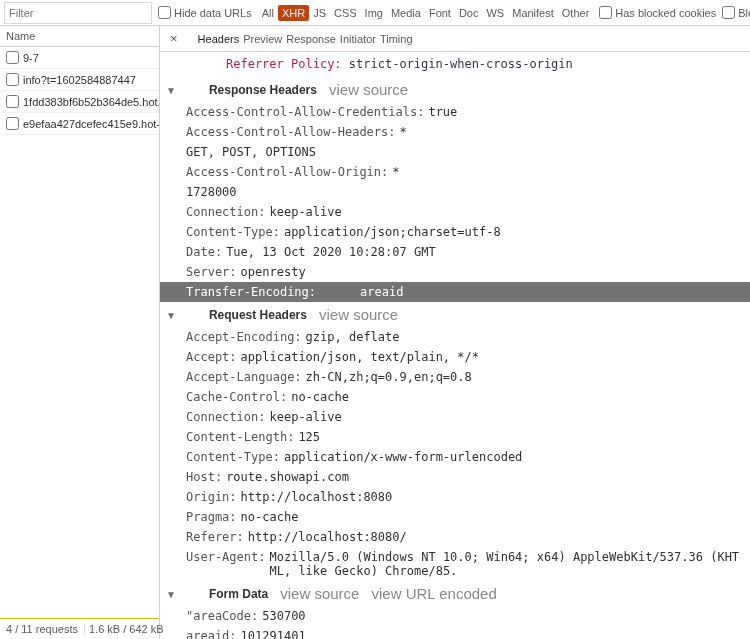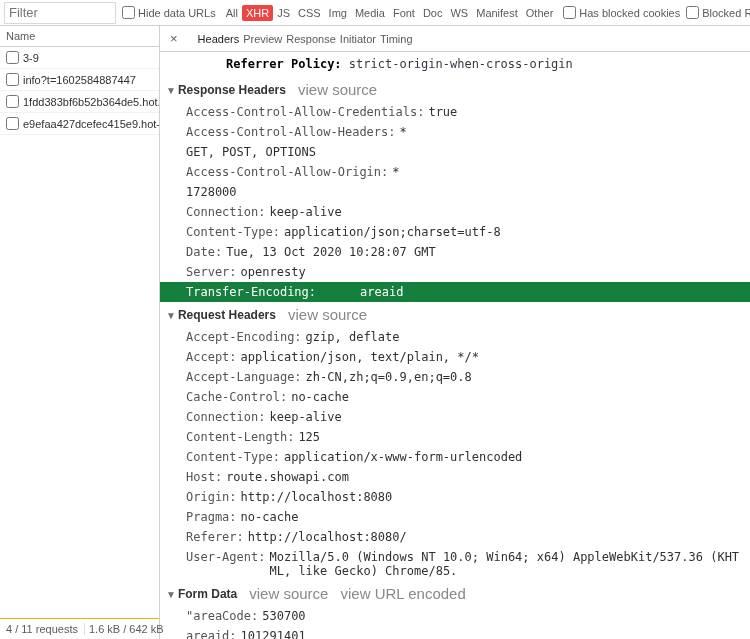"Filter" .filter-box { font-size: 13px -> 11px; width: 112px -> 148px }
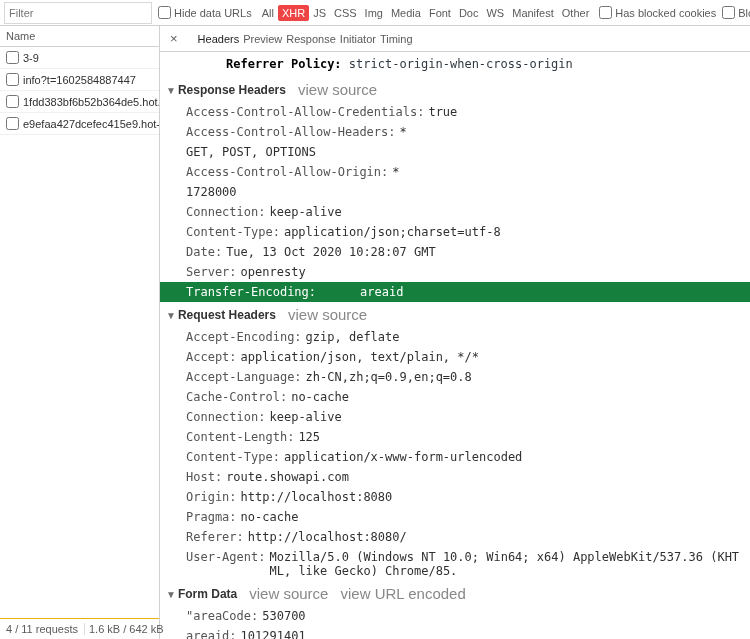"XHR" .type-tab.sel { background: #ef4444 -> #c2410c }
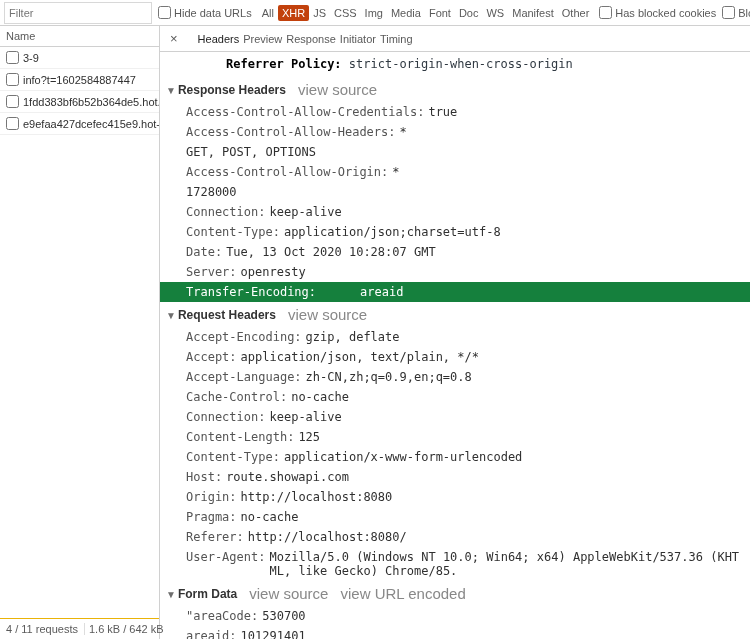"3-9" span { text: 3-9 -> 9-7 }
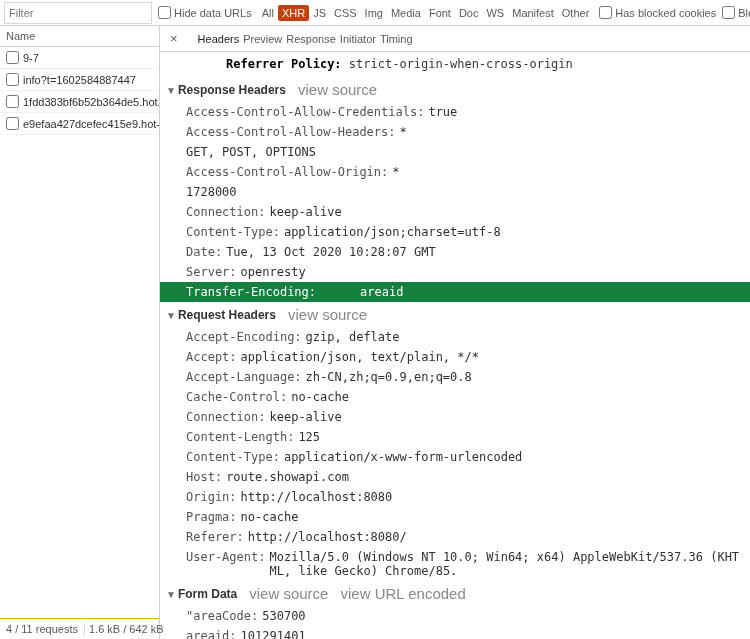"Referrer Policy:" .truncated-row .k { color: #000000 -> #be185d; font-weight: bold -> normal }
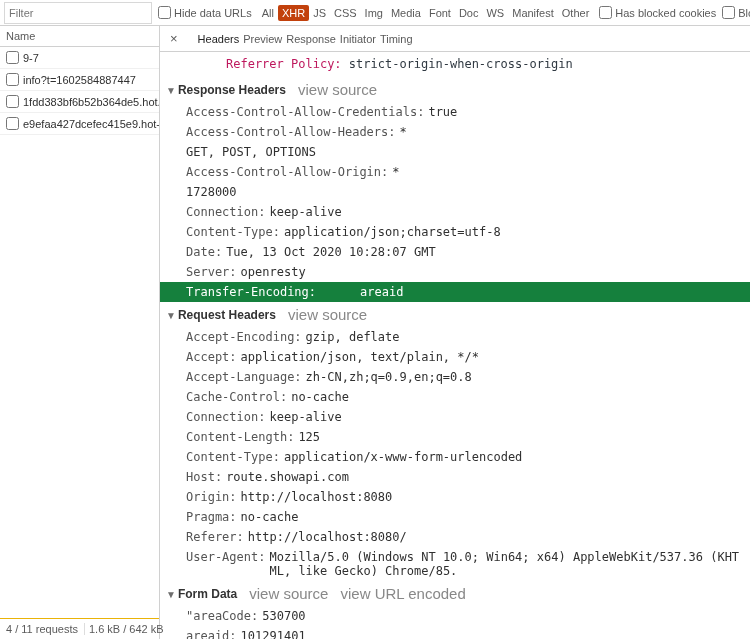"Response Headers" .section-title { margin-left: none -> 31px }
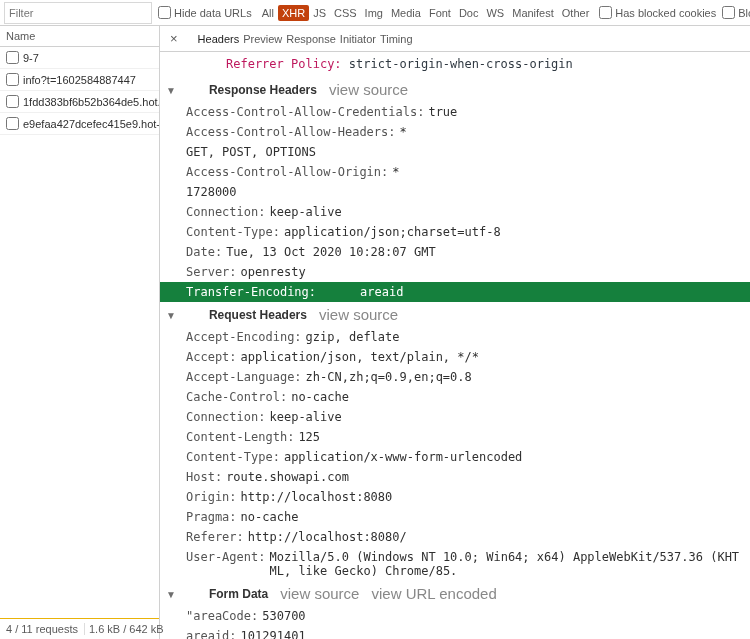"Transfer-Encoding:" .kv.sel { background: #15803d -> #737373 }
